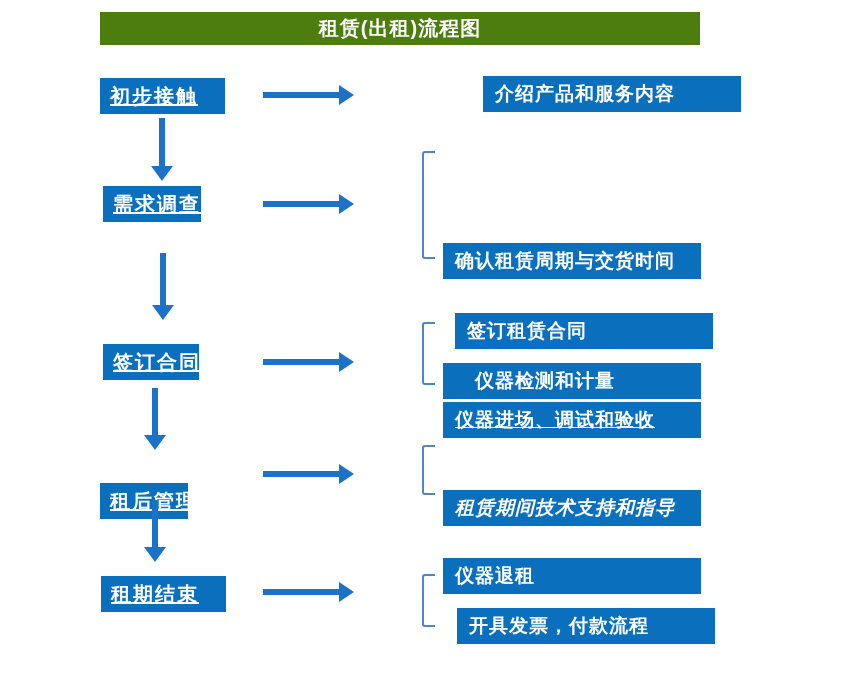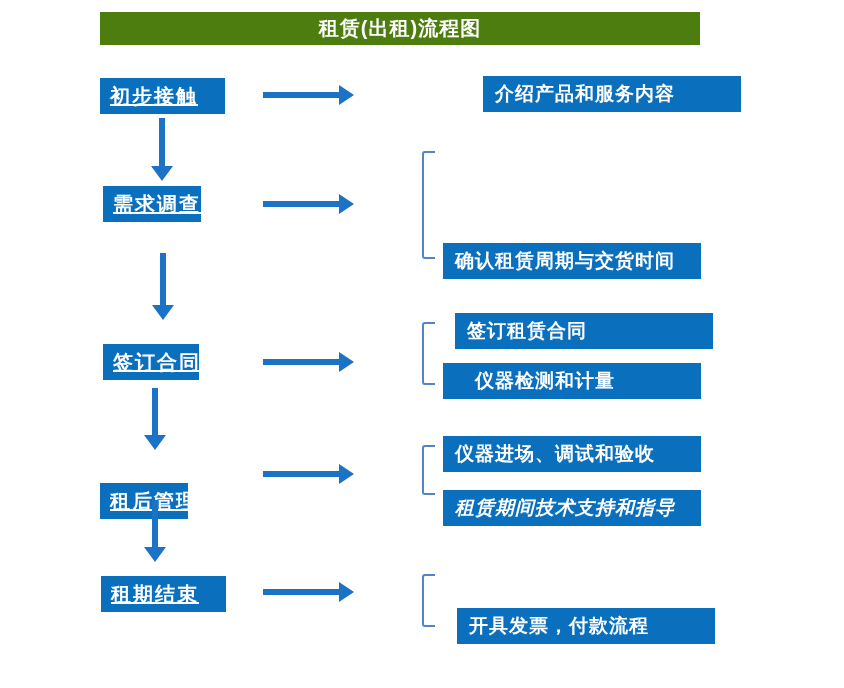"仪器进场、调试和验收" div.out-box { text-decoration: none -> underline; top: 436px -> 402px }
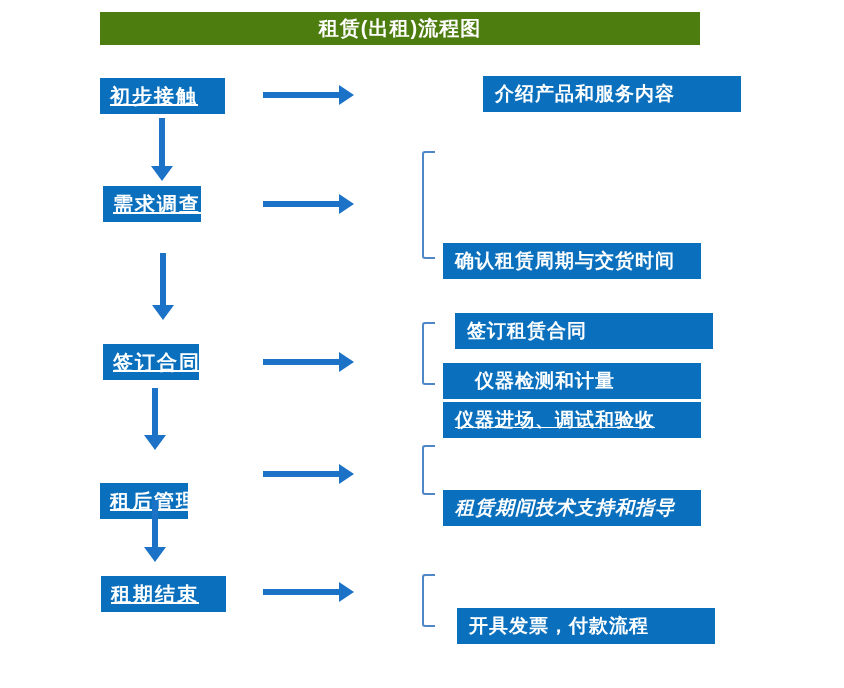"仪器退租" div.out-box { html: none -> <div>仪器退租</div> }
